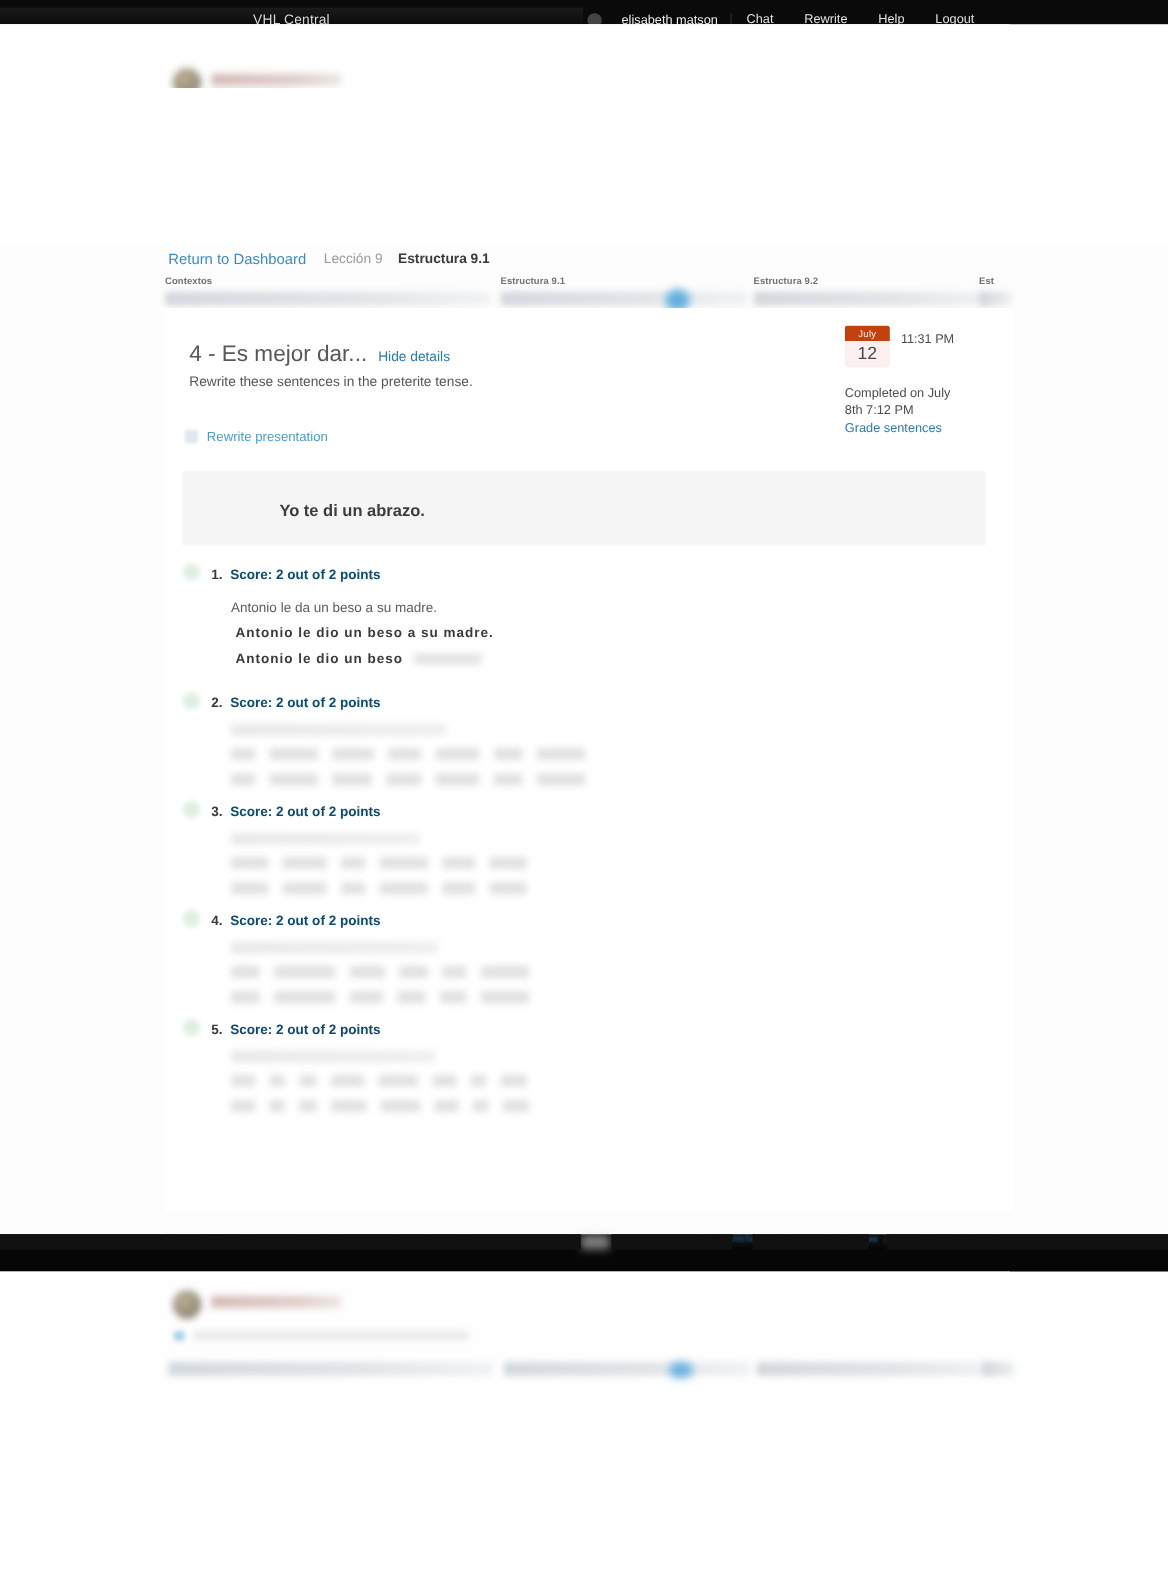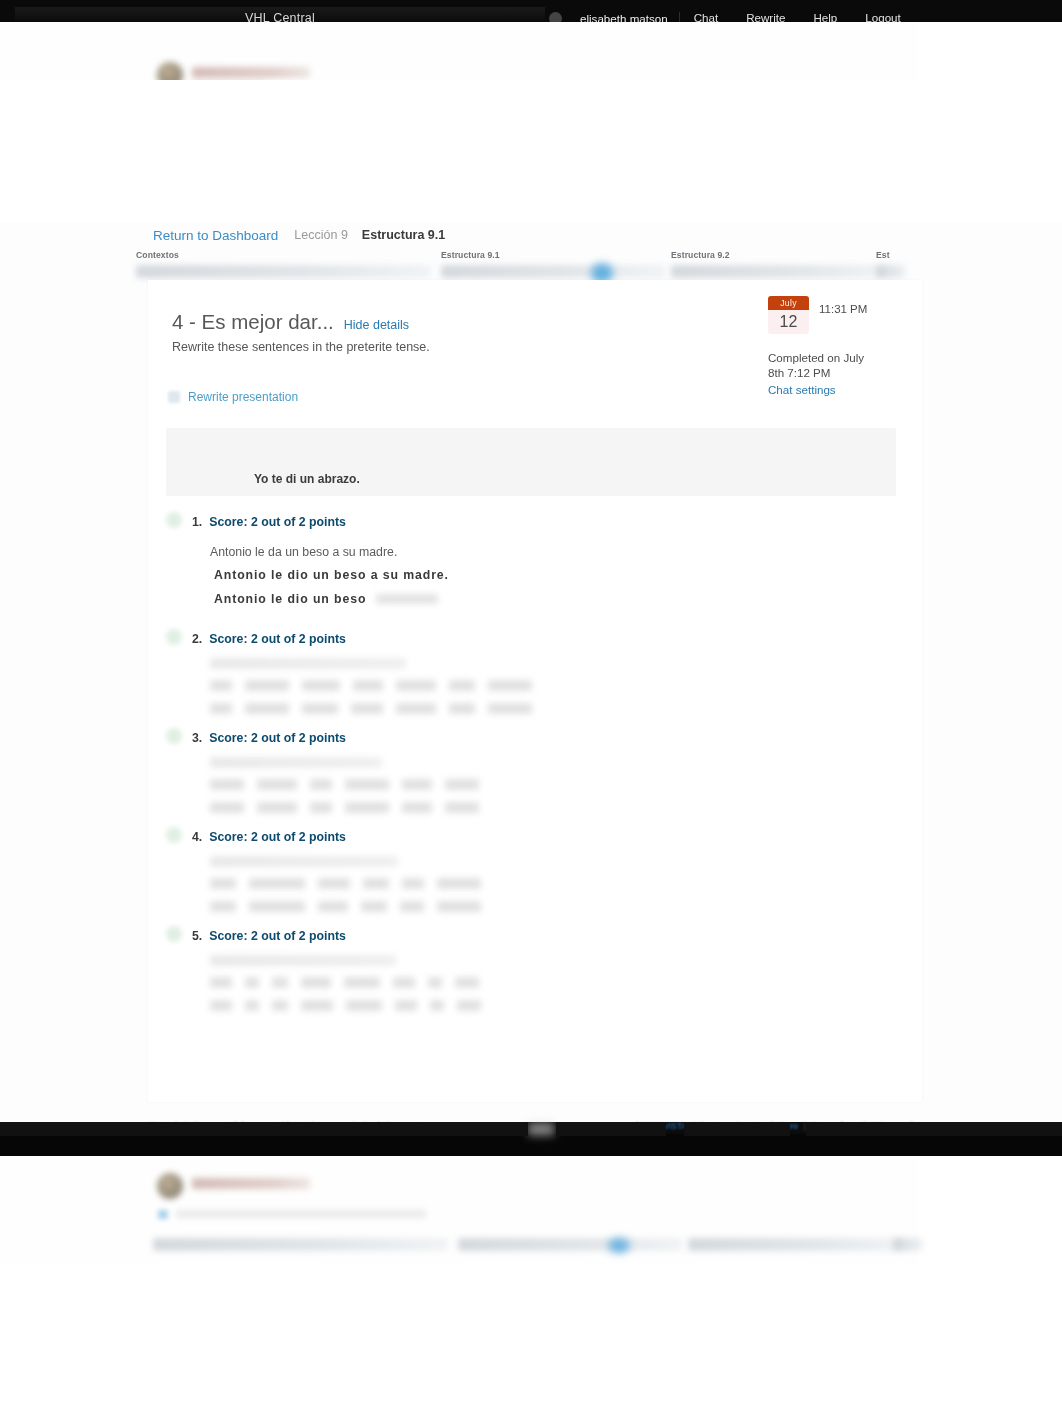"VHL Central" .topnav { padding-left: 15px -> none }
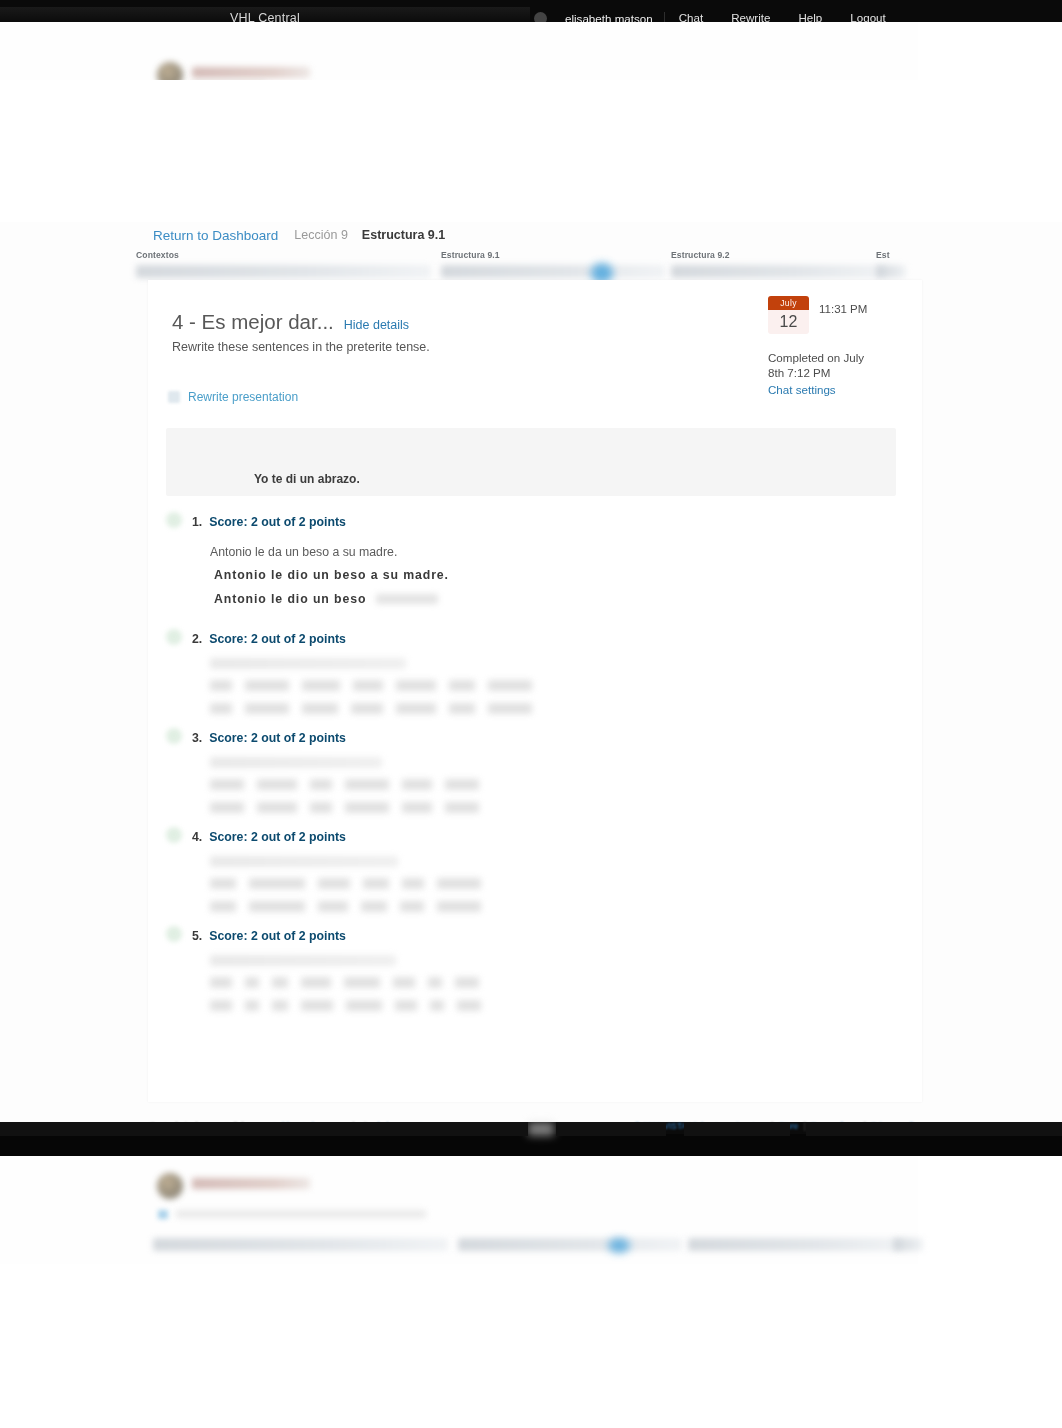"Contextos" .tabstrip { left: 136px -> 150px }
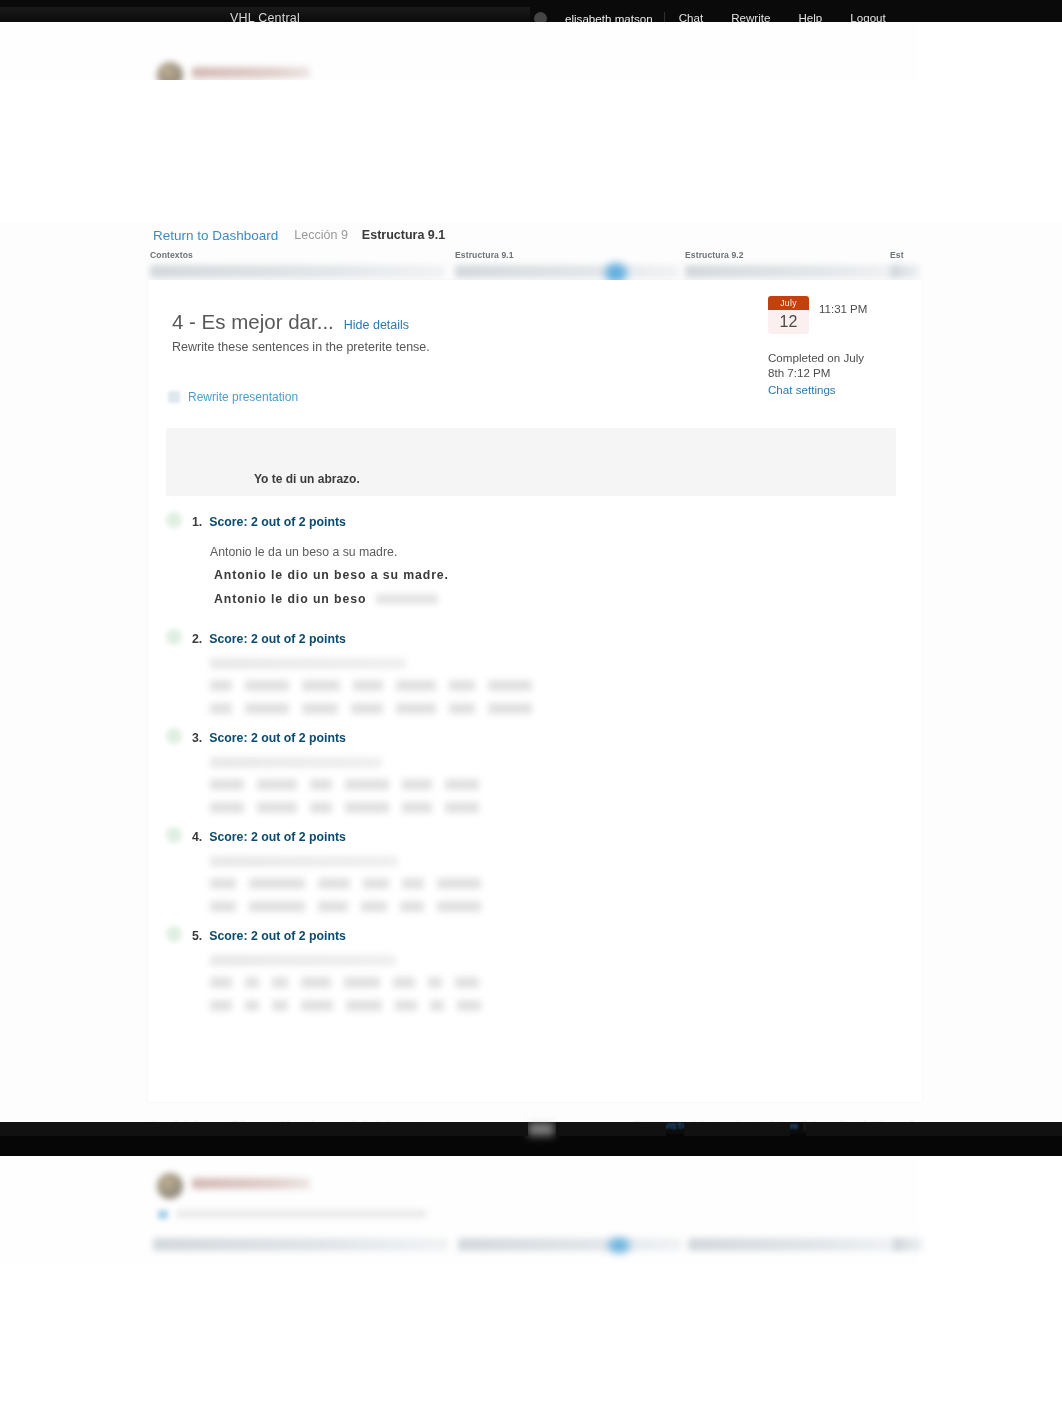"Chat settings" span.grade-settings { text: Chat settings -> Grade sentences }
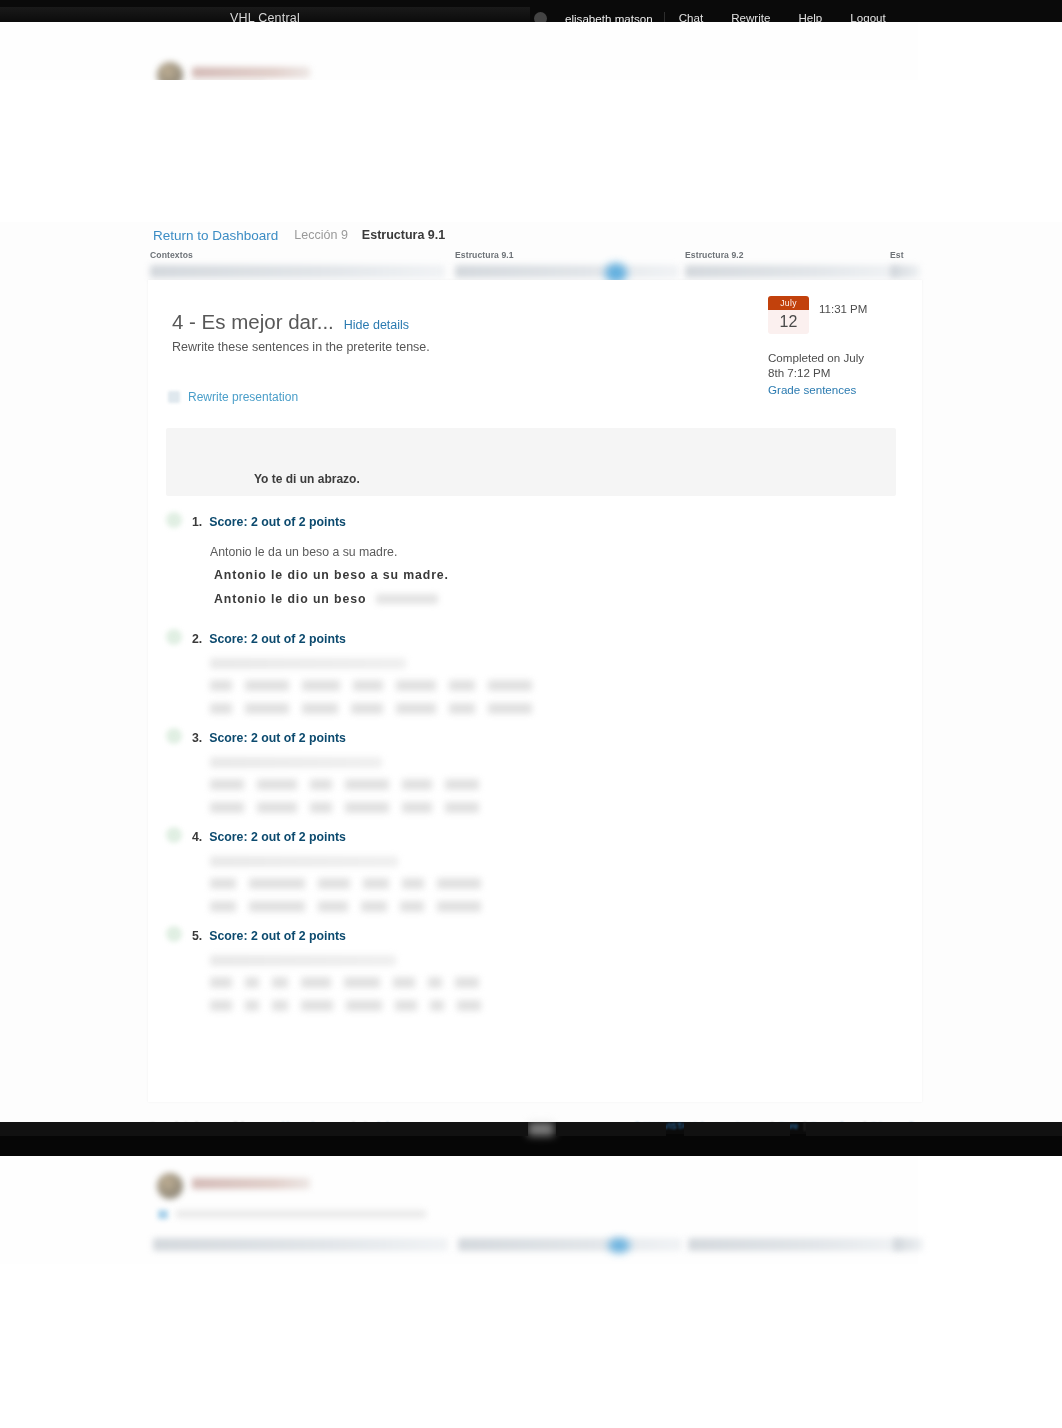"Yo te di un abrazo." .modelo-a { font-size: 12px -> 15px; margin-top: 30px -> 14px }
